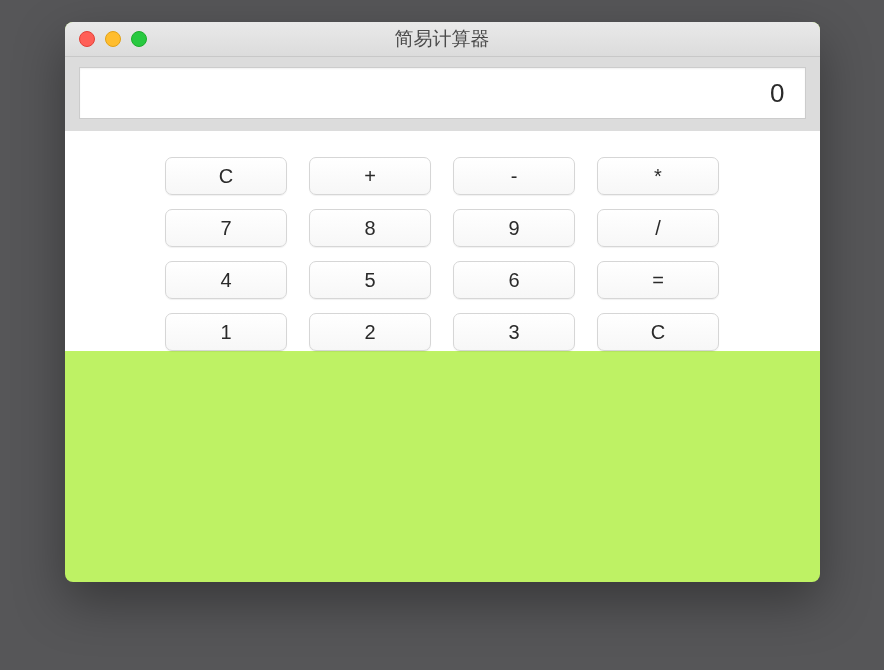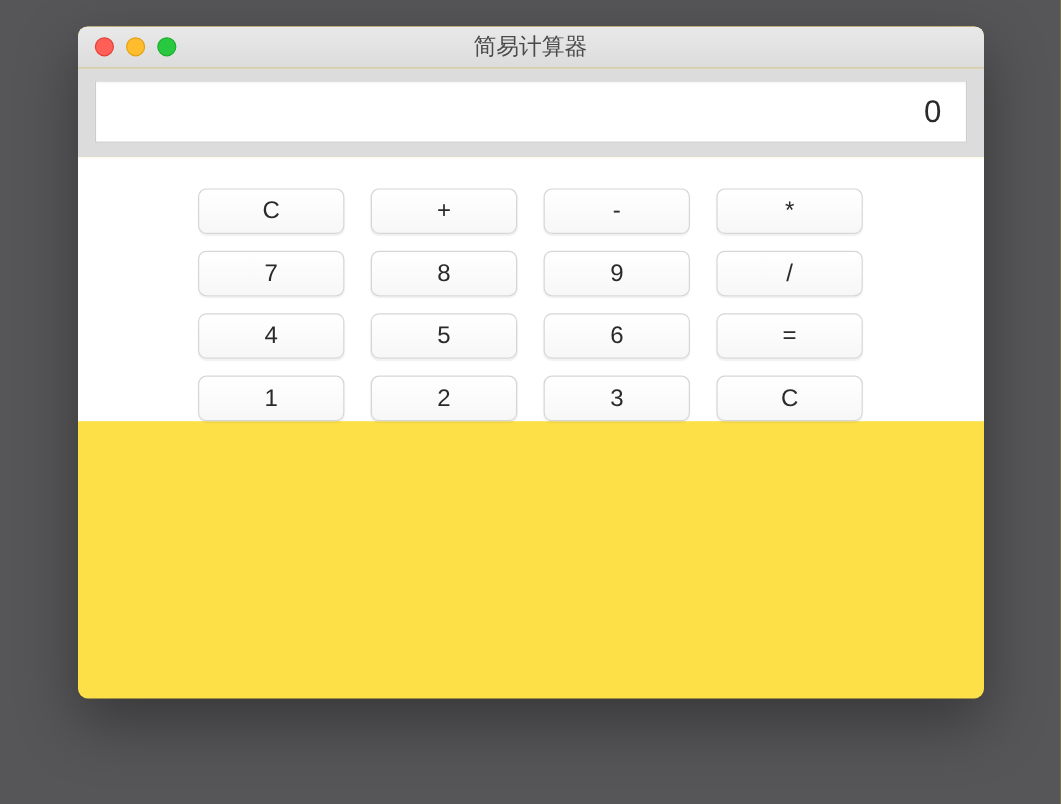"简易计算器" .window { background: #fde047 -> #bef264 }
